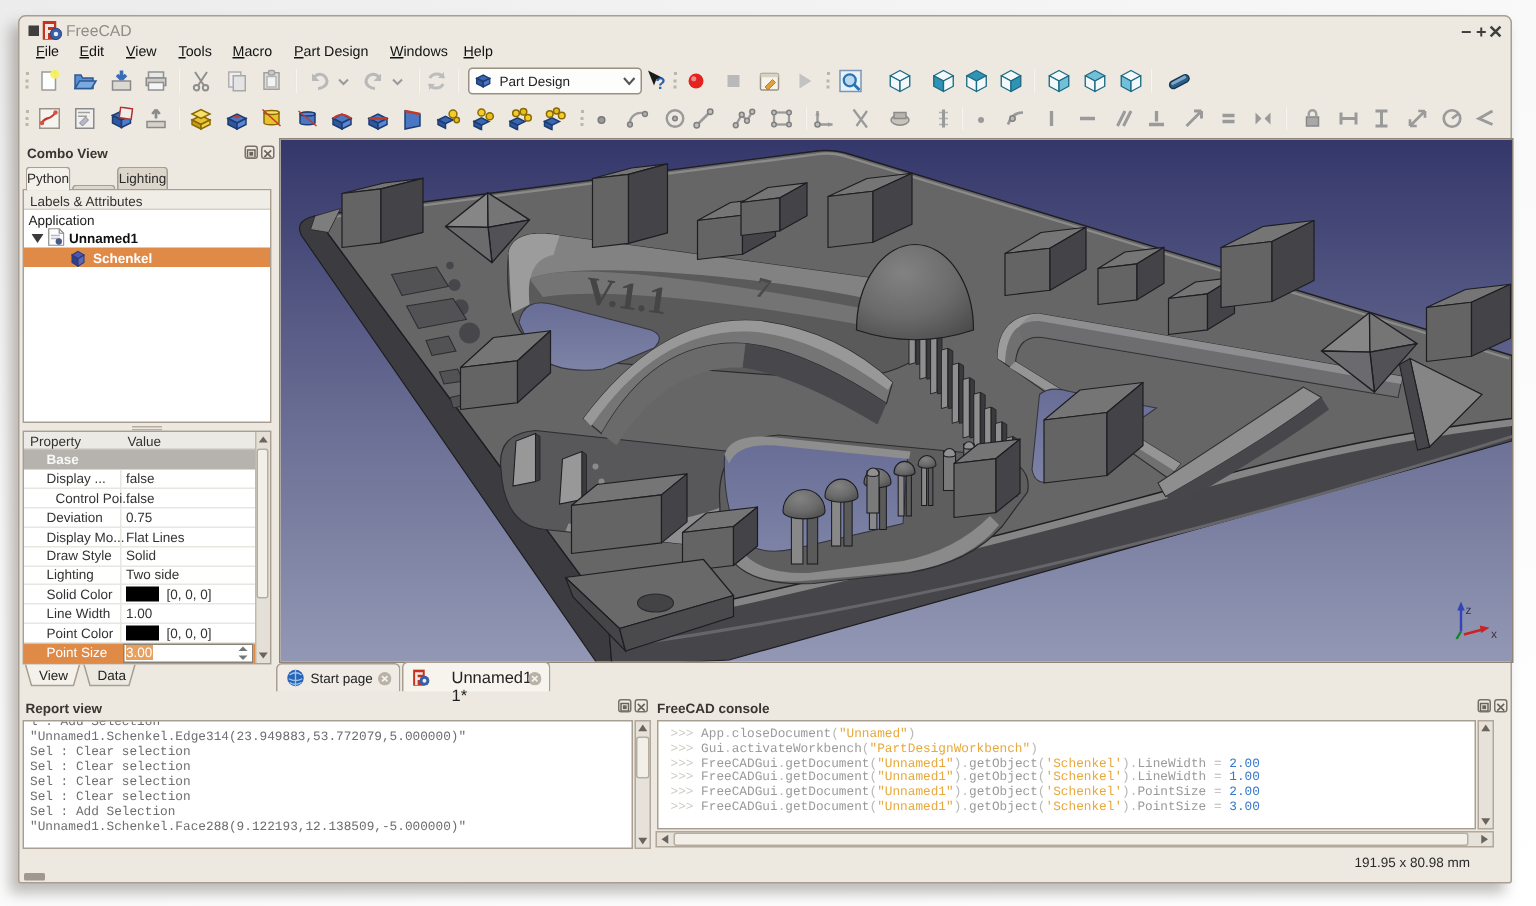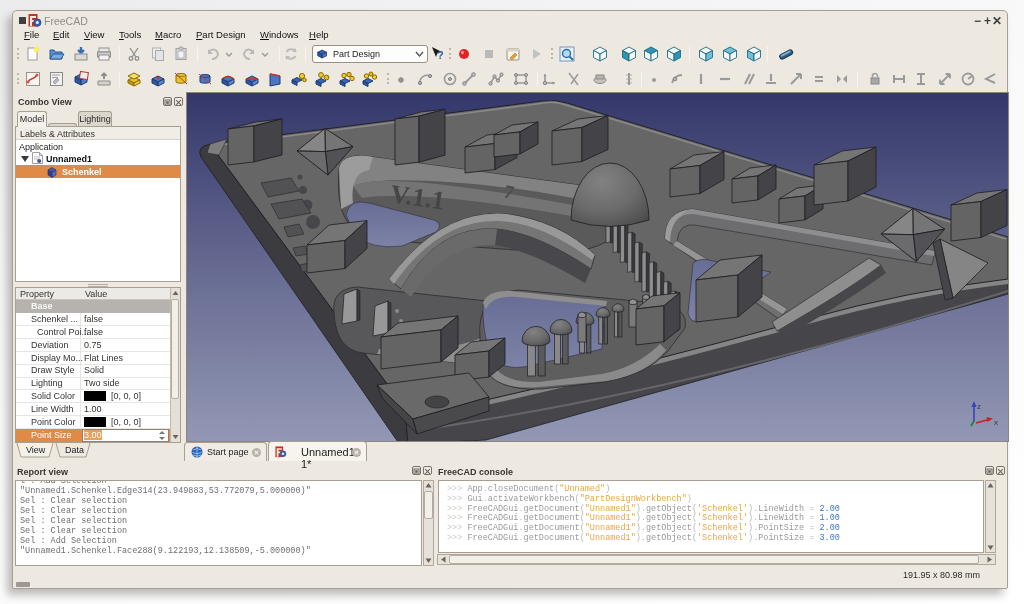"Model" div.tab { text: Model -> Python }
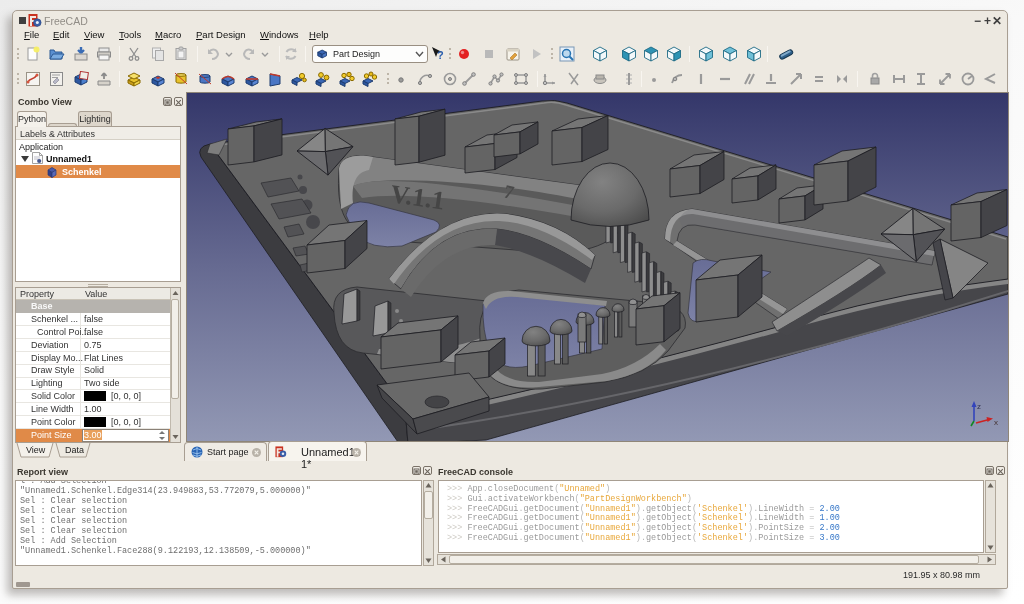"Schenkel ..." div.row { text: Schenkel -> Display }
